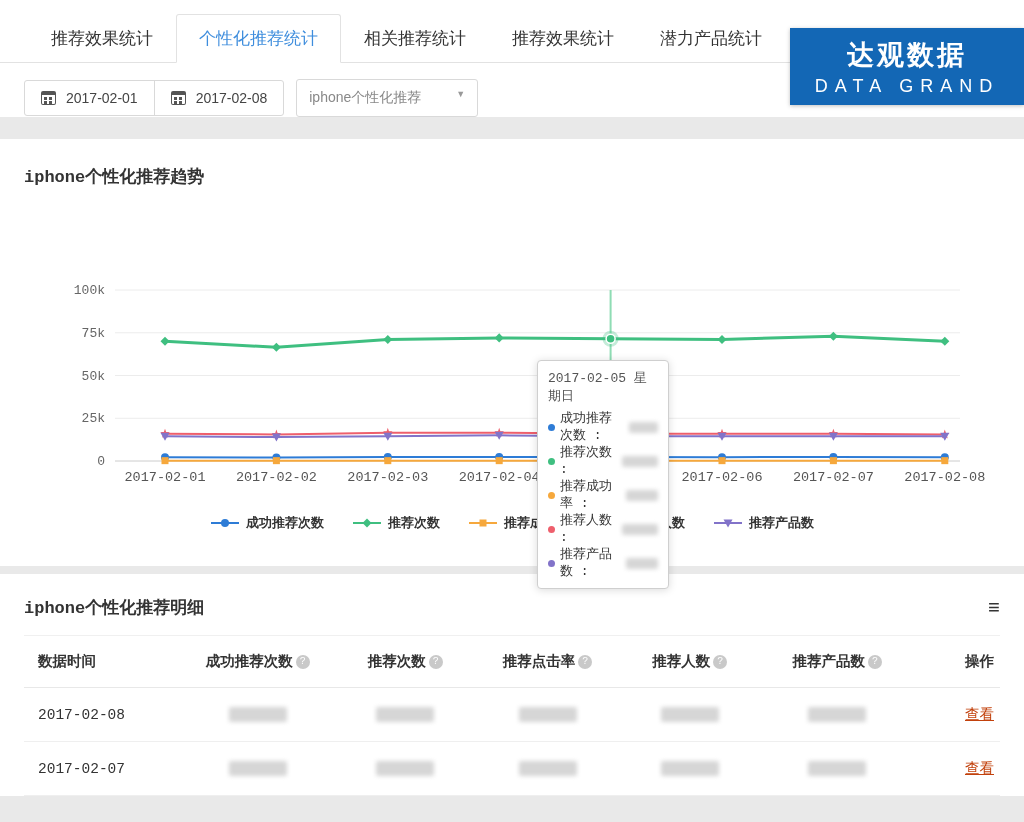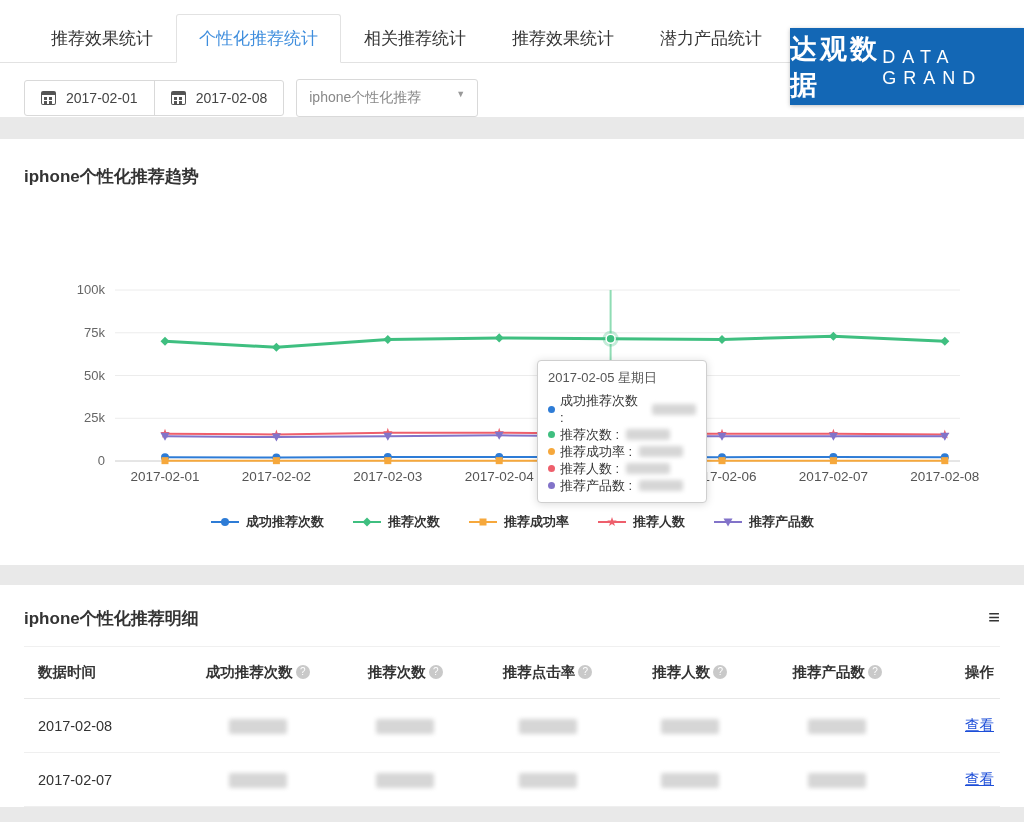"达观数据" .logo { flex-direction: row -> column }
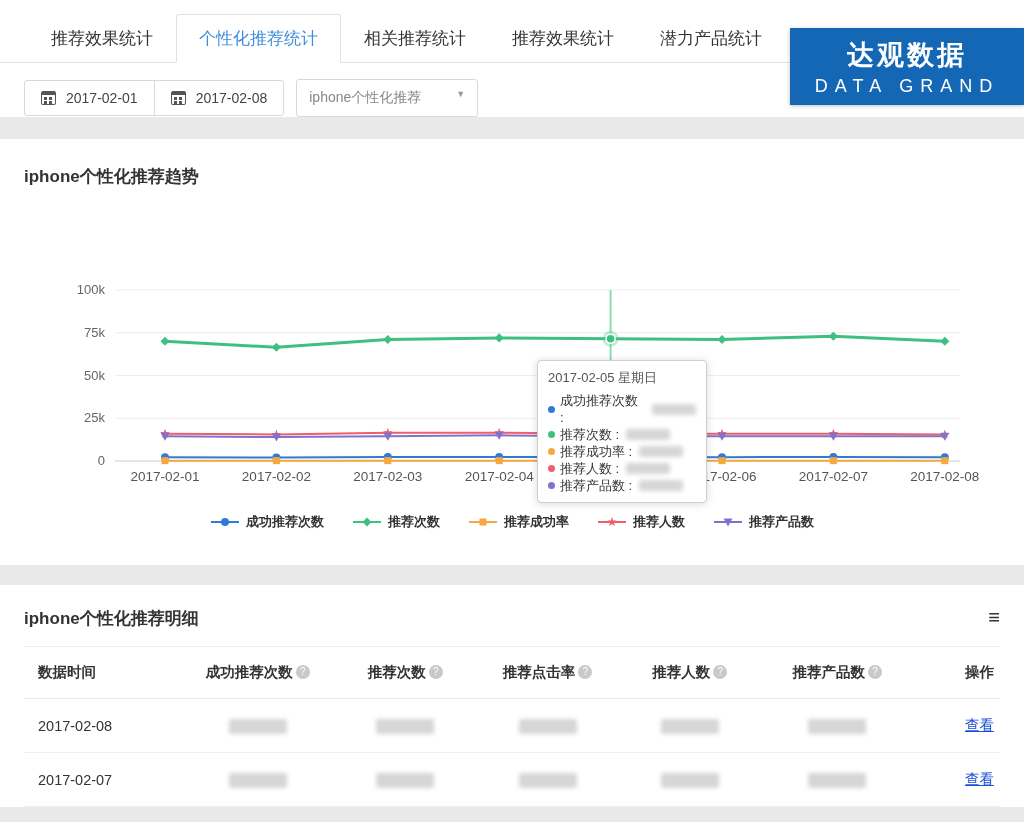"iphone个性化推荐趋势" .card { font-family: none -> Liberation Mono, monospace; margin-top: 20px -> 8px }
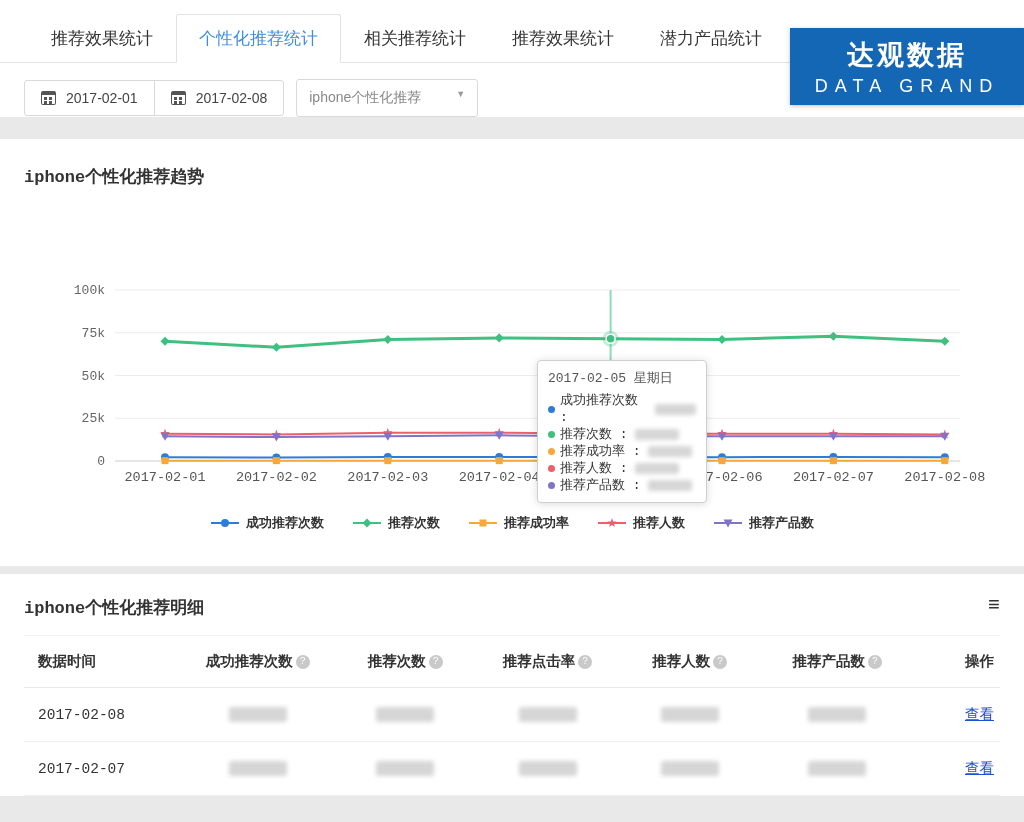"2017-02-05 星期日" .tooltip { width: 170px -> 132px }
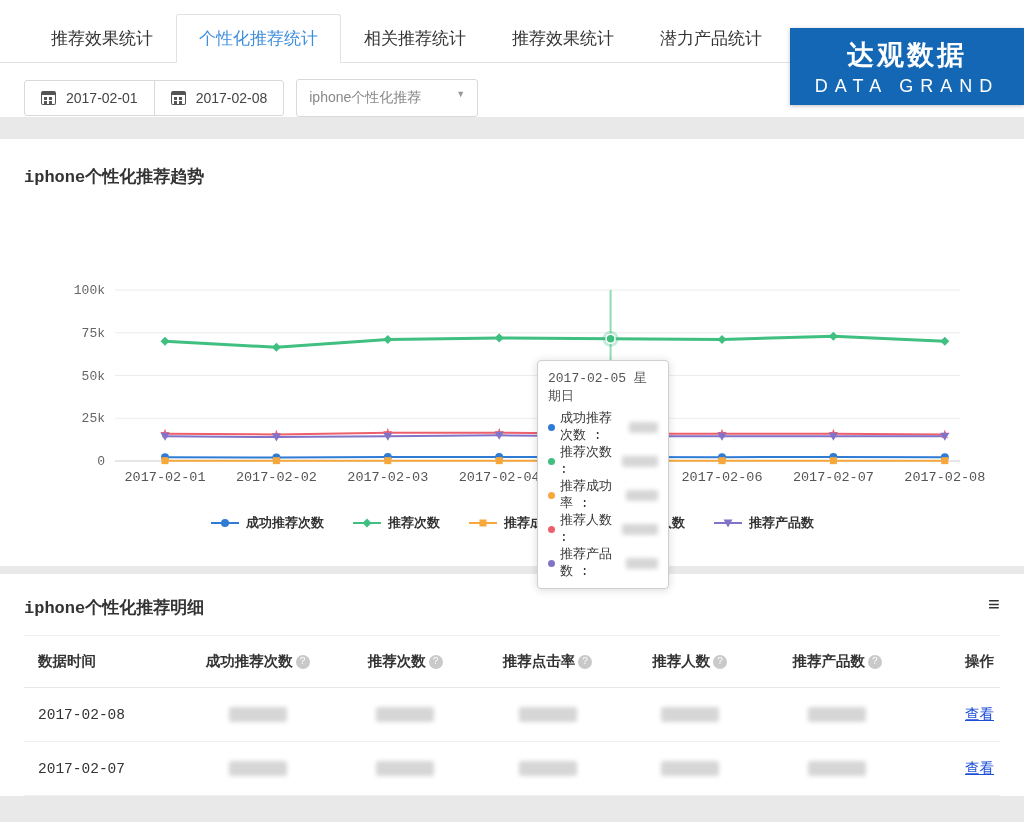"iphone个性化推荐明细" .card-head { align-items: flex-start -> flex-end }
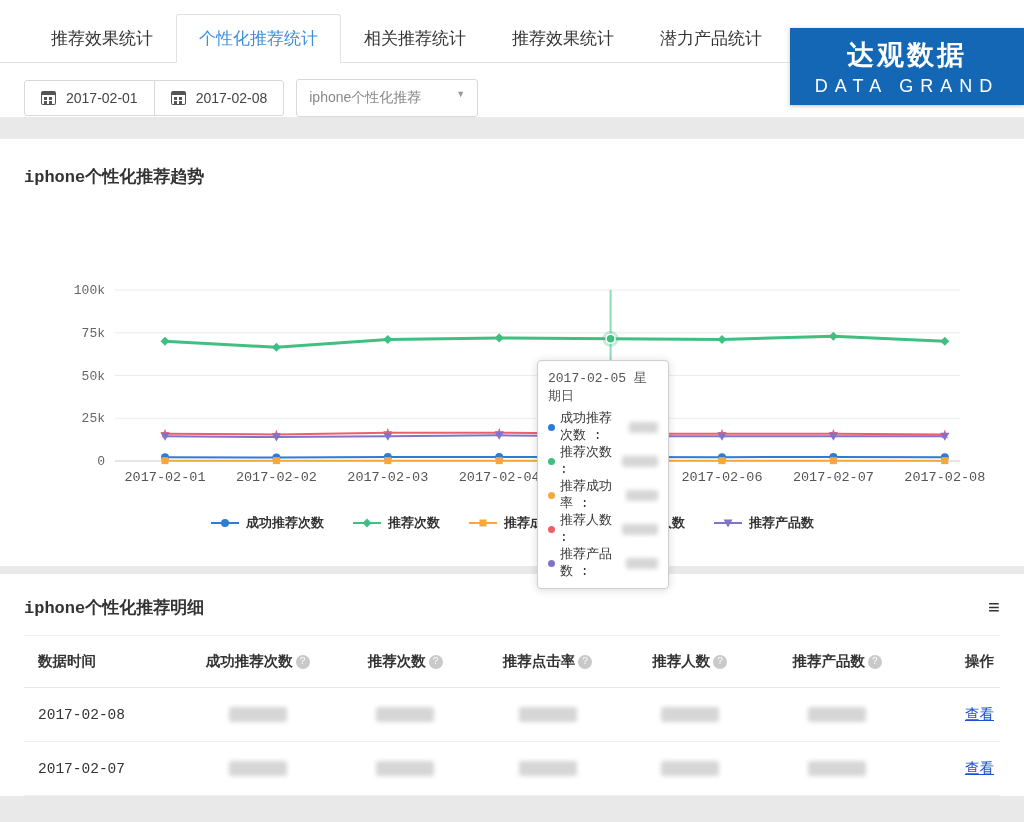"查看" a.view { color: #1d4ed8 -> #c2410c }
